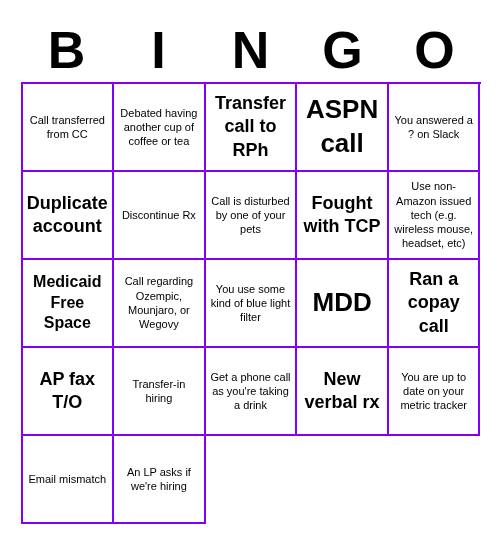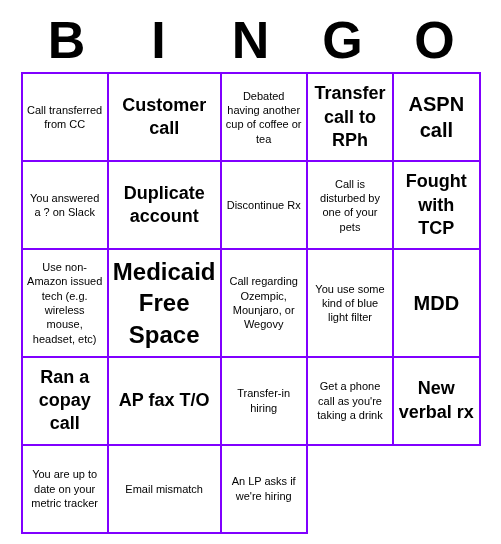"Customer call" div.bingo-cell { html: <div>Customer call</div> -> none }
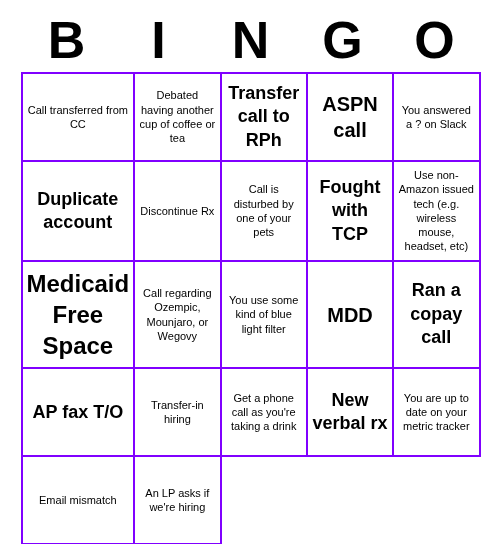"ASPN call" .bingo-cell.large-text { font-size: 20px -> 26px }
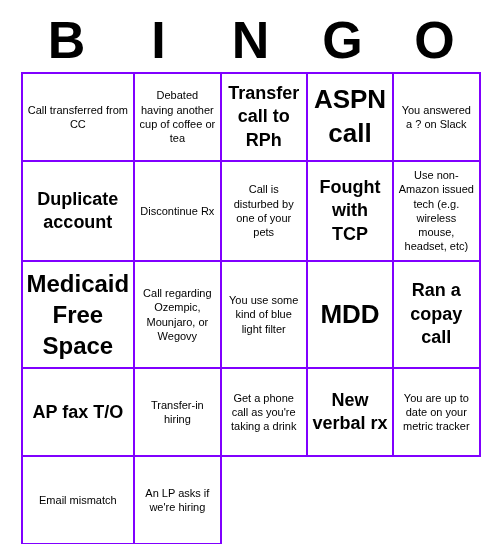"Medicaid Free Space" .bingo-cell.free-space { font-size: 24px -> 16px }
